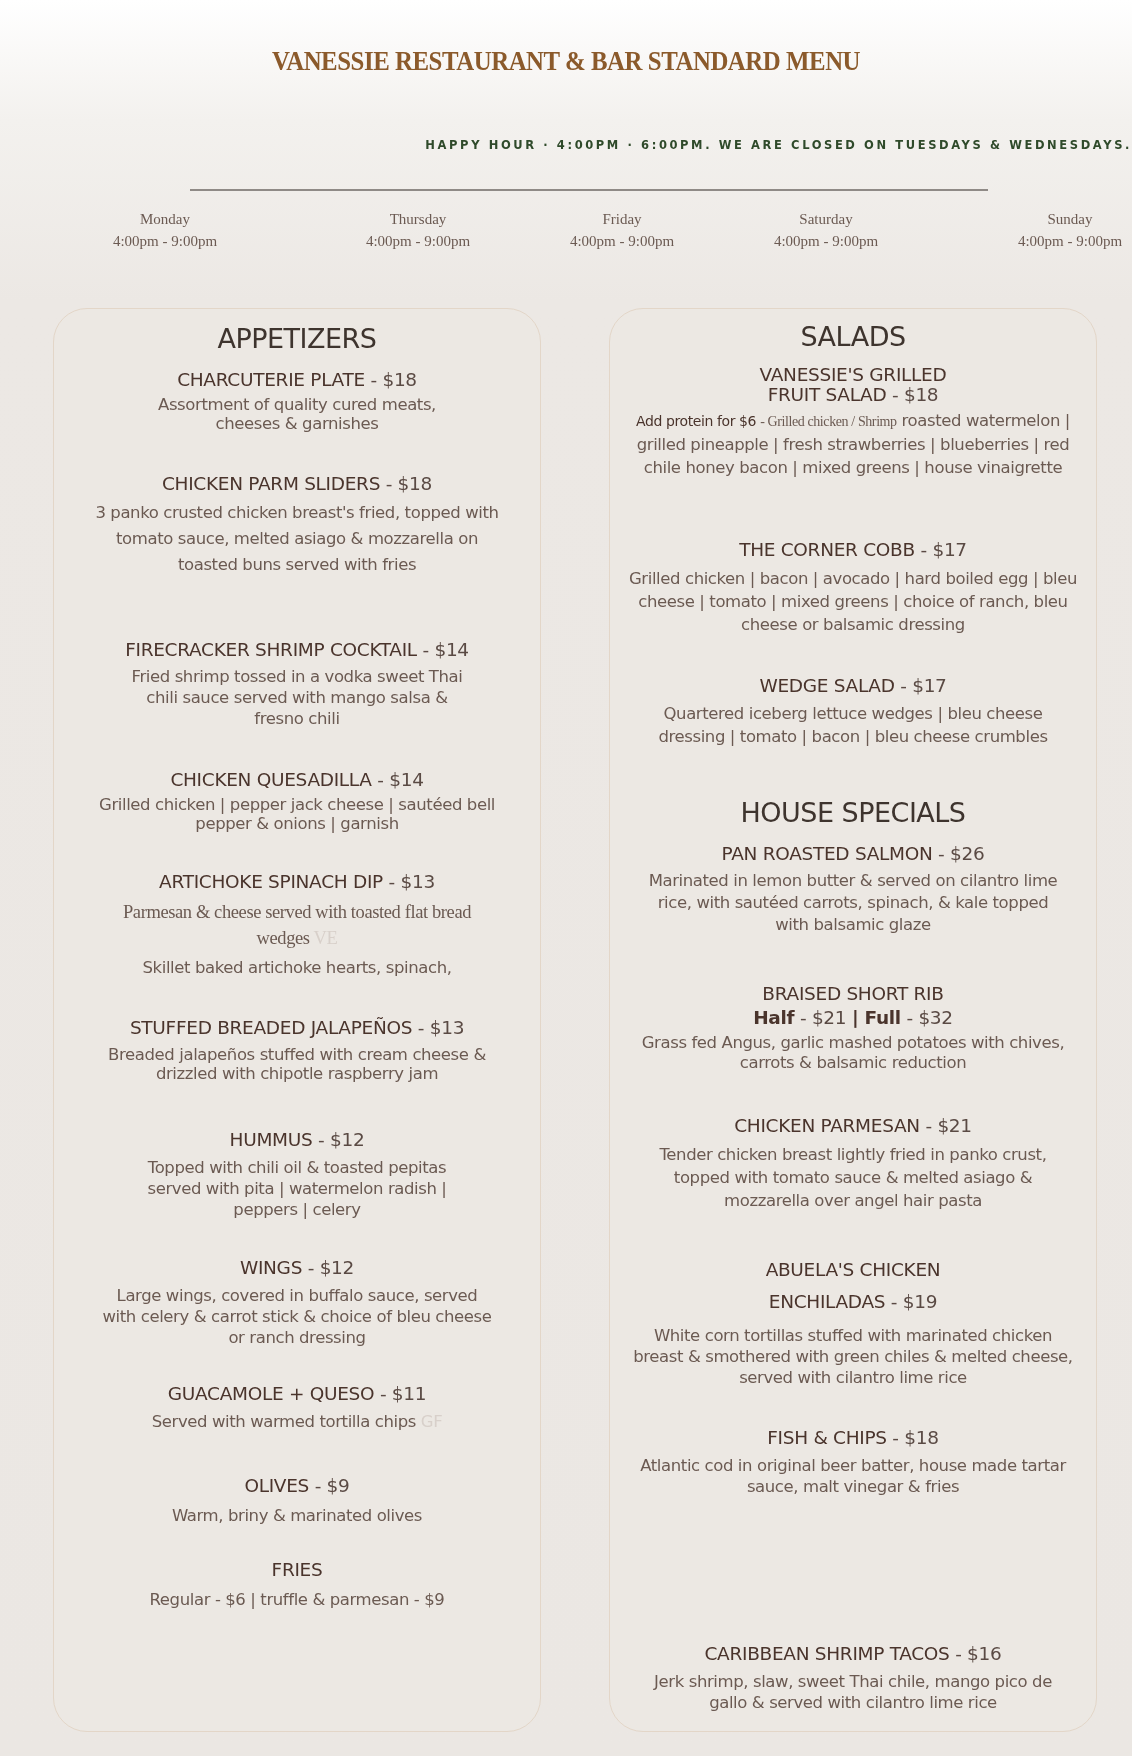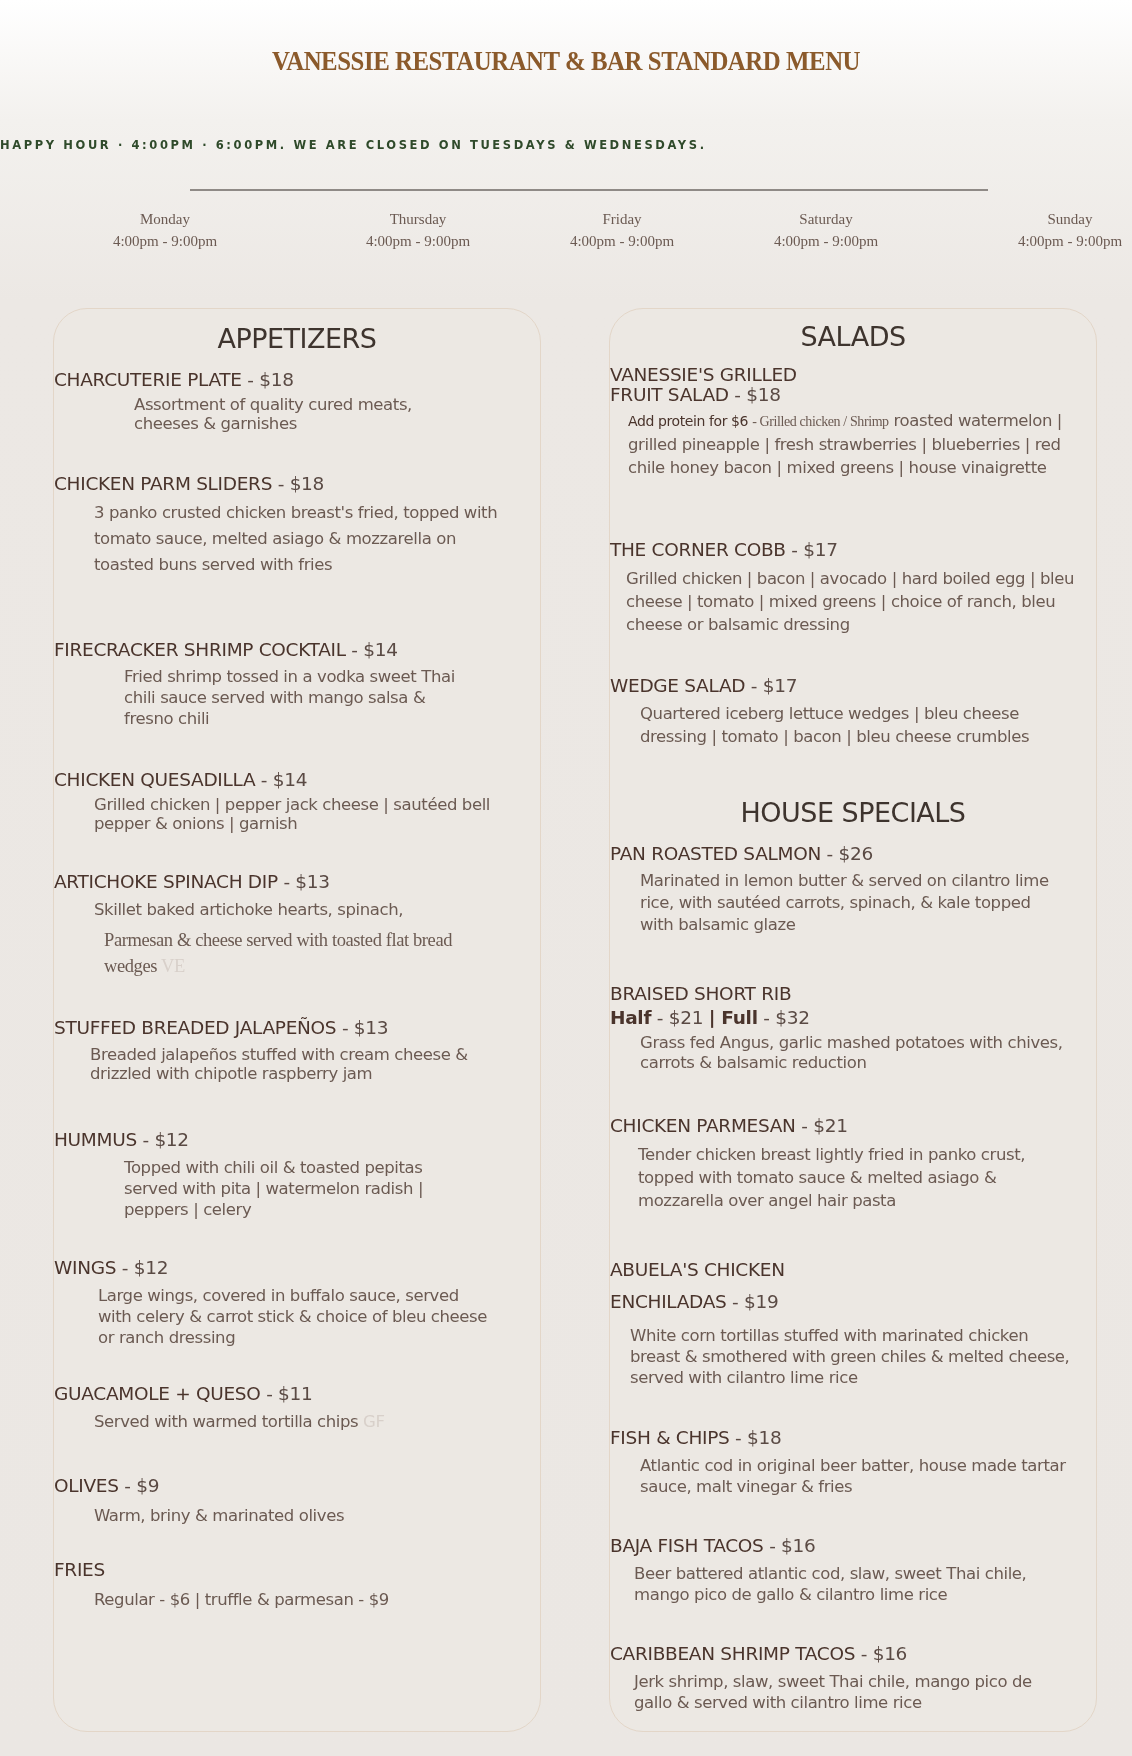"HAPPY HOUR · 4:00PM ·" .happy { text-align: left -> right }
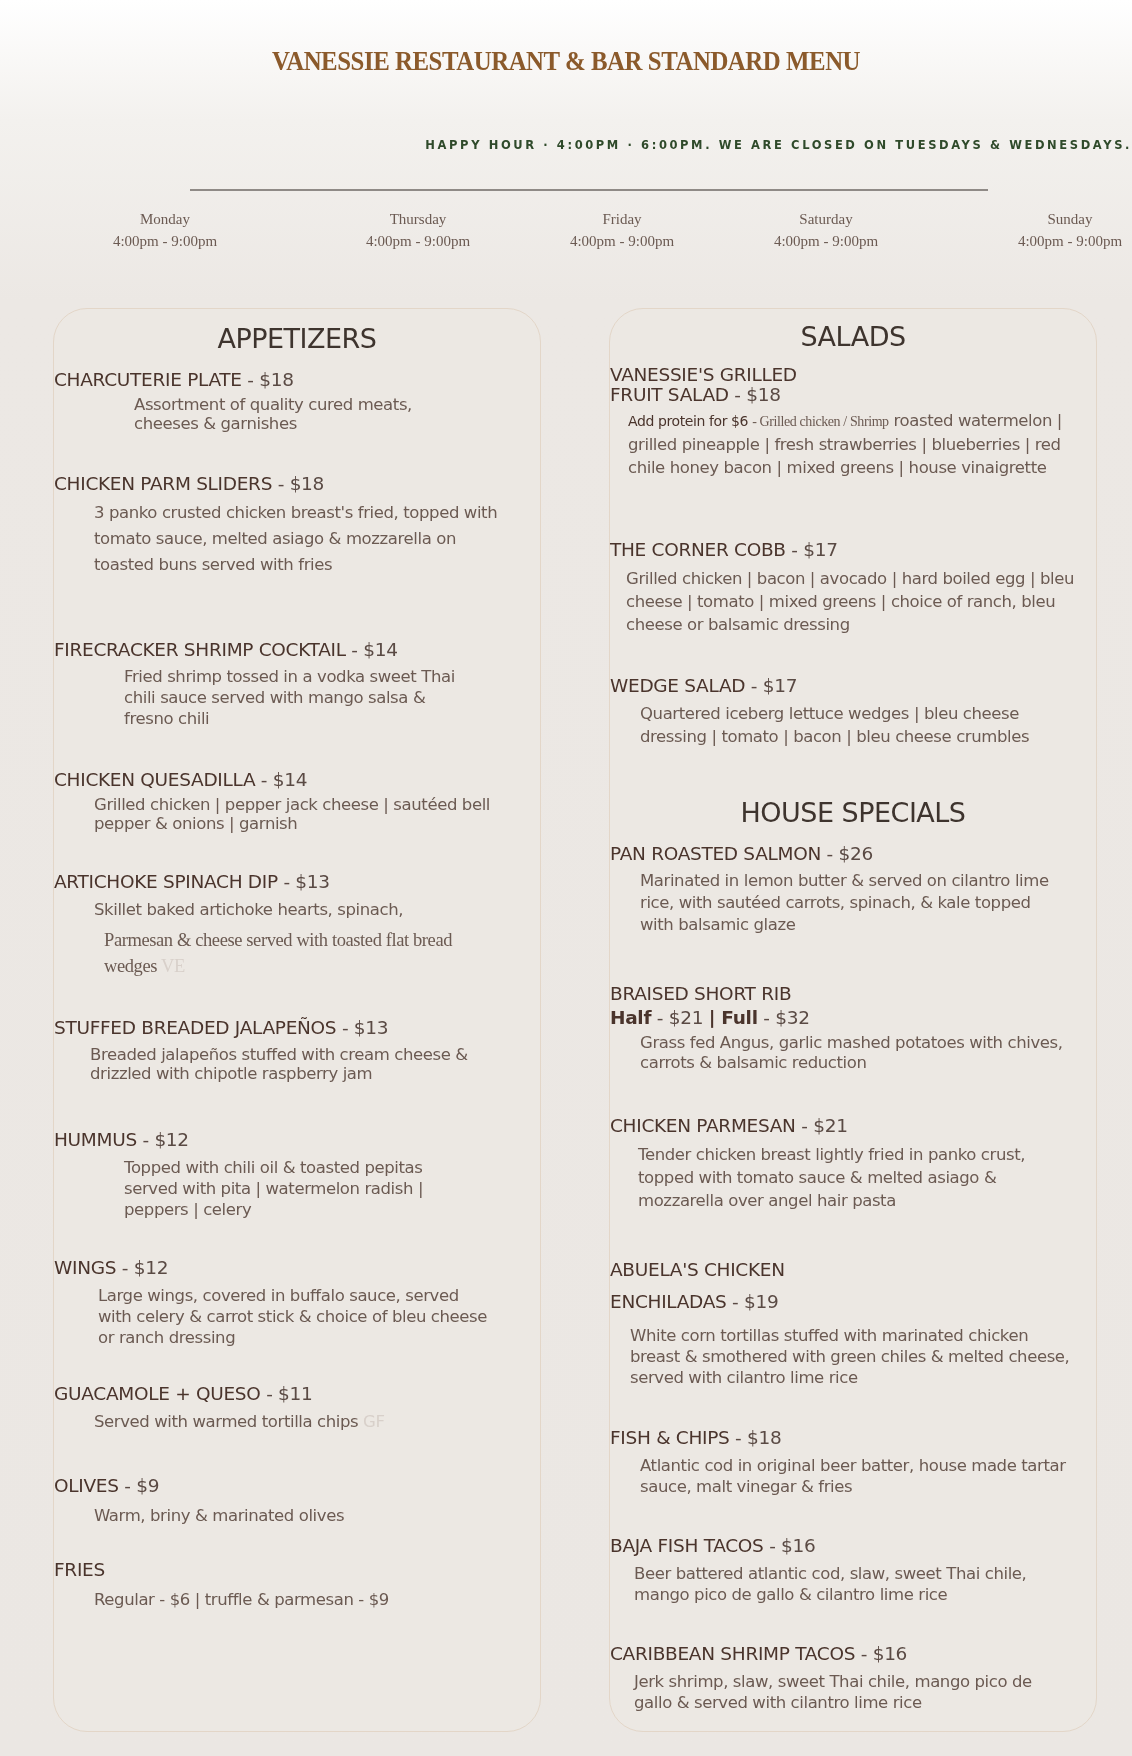"CHARCUTERIE PLATE - $18" .item { text-align: none -> center }
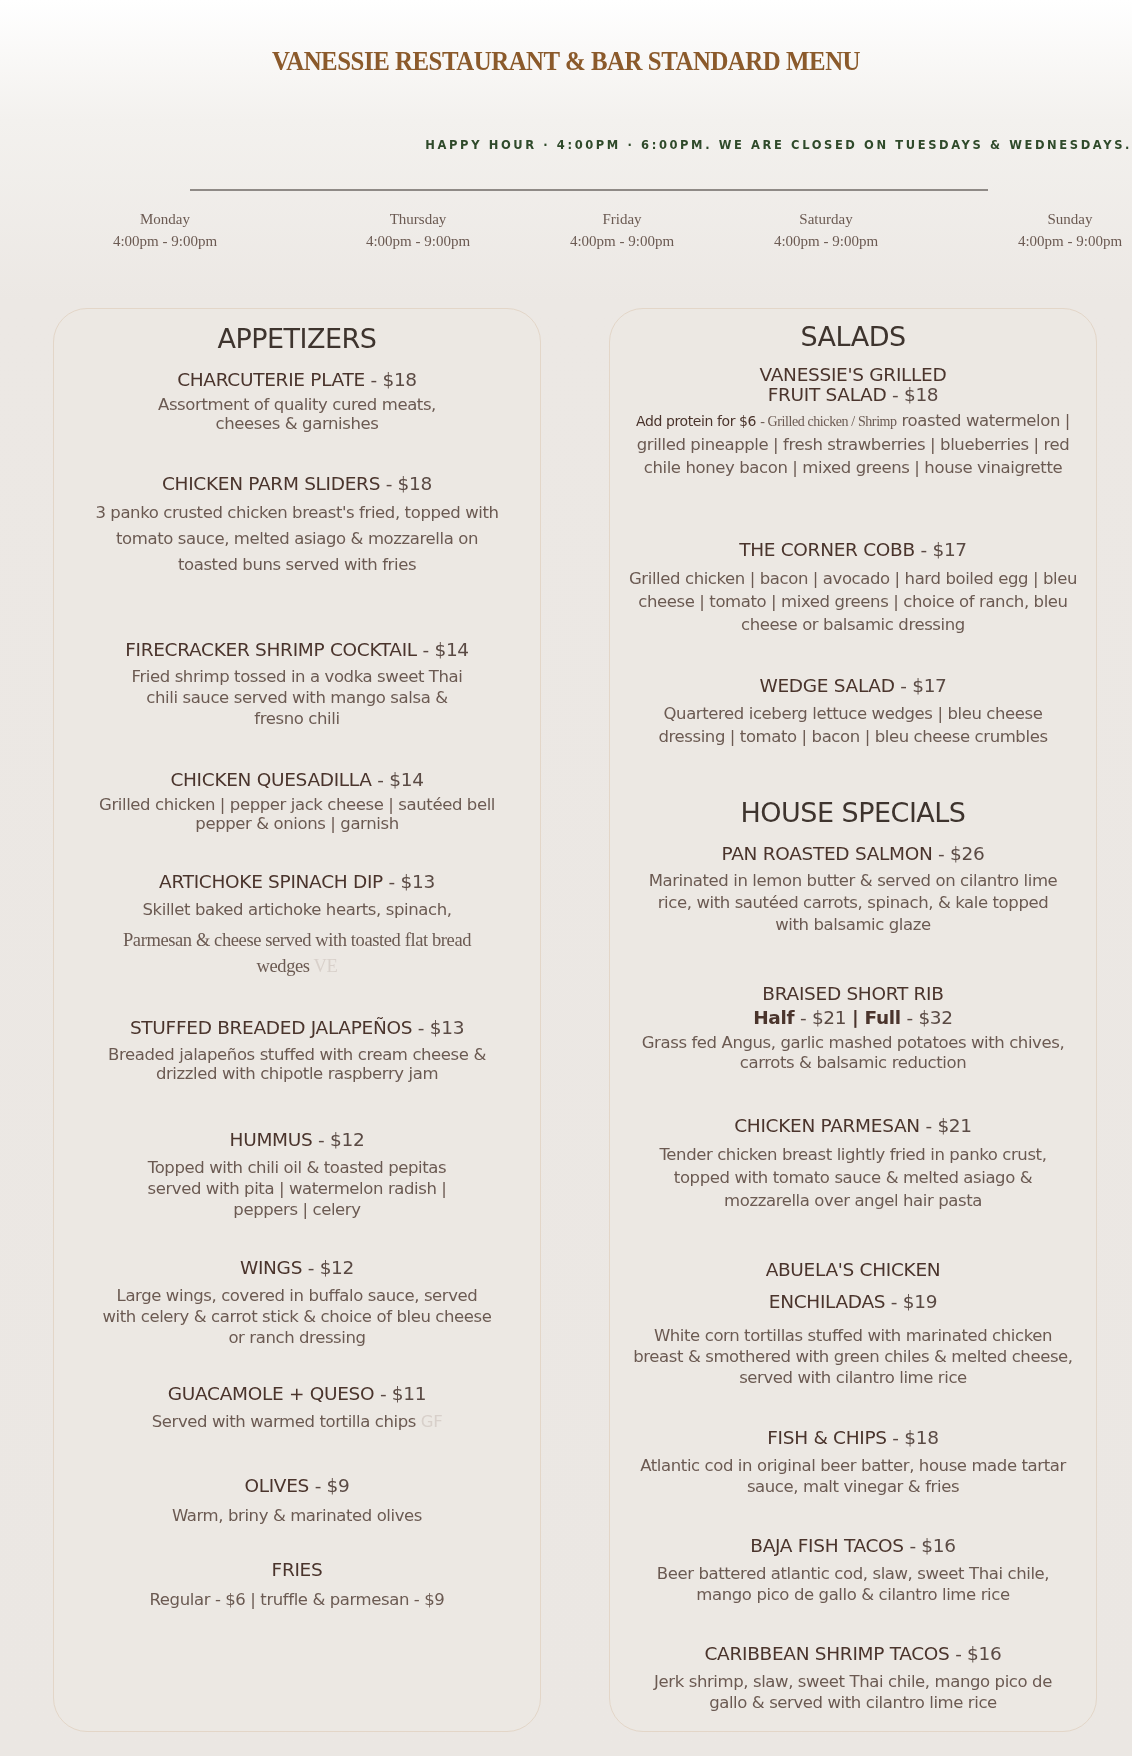"Skillet baked artichoke hearts, spinach," div.item-desc { order: before "Parmesan & cheese served with" -> after "Parmesan & cheese served with" }
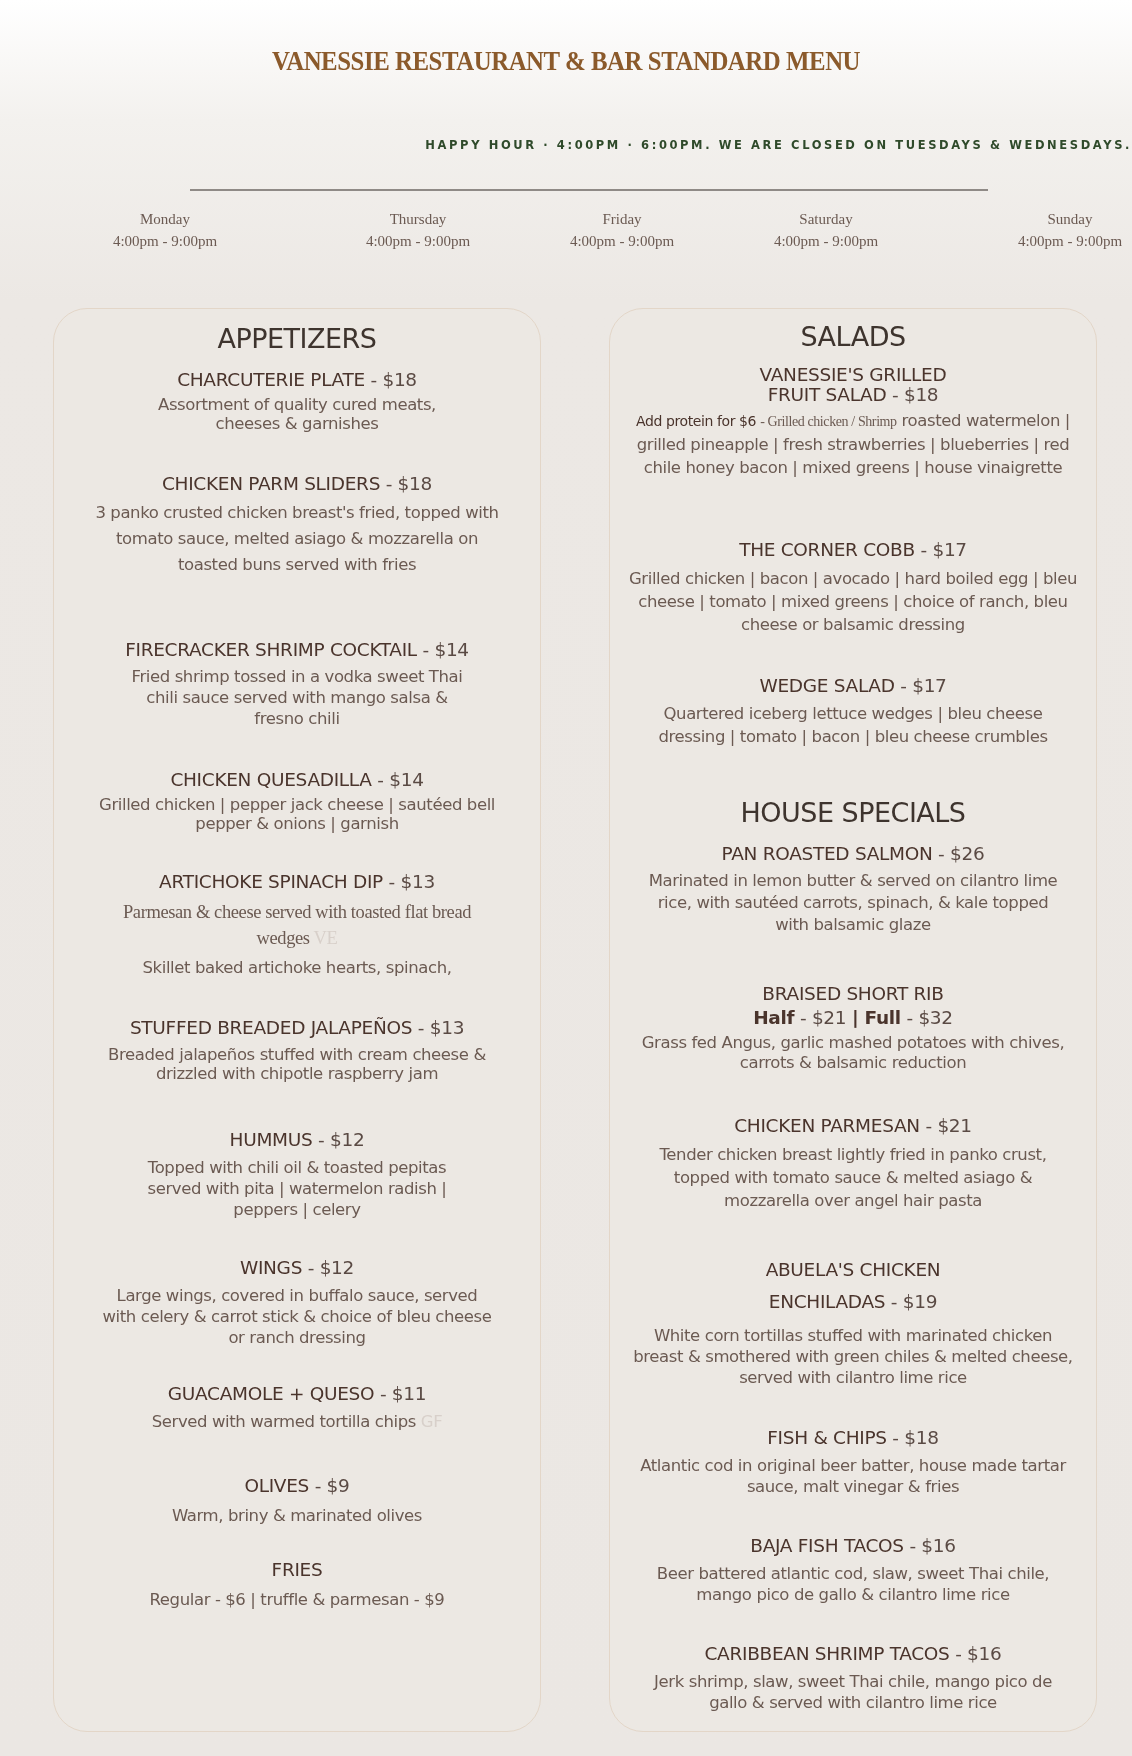"BAJA FISH TACOS - $16" div.item { html: <div> <div><span>BAJA FISH TACOS</span><span> - $16</span></div> <div>Beer battered atlantic cod, slaw, sweet Thai chile, mango pico de gallo &amp; cilantro lime rice</div> </div> -> none }
